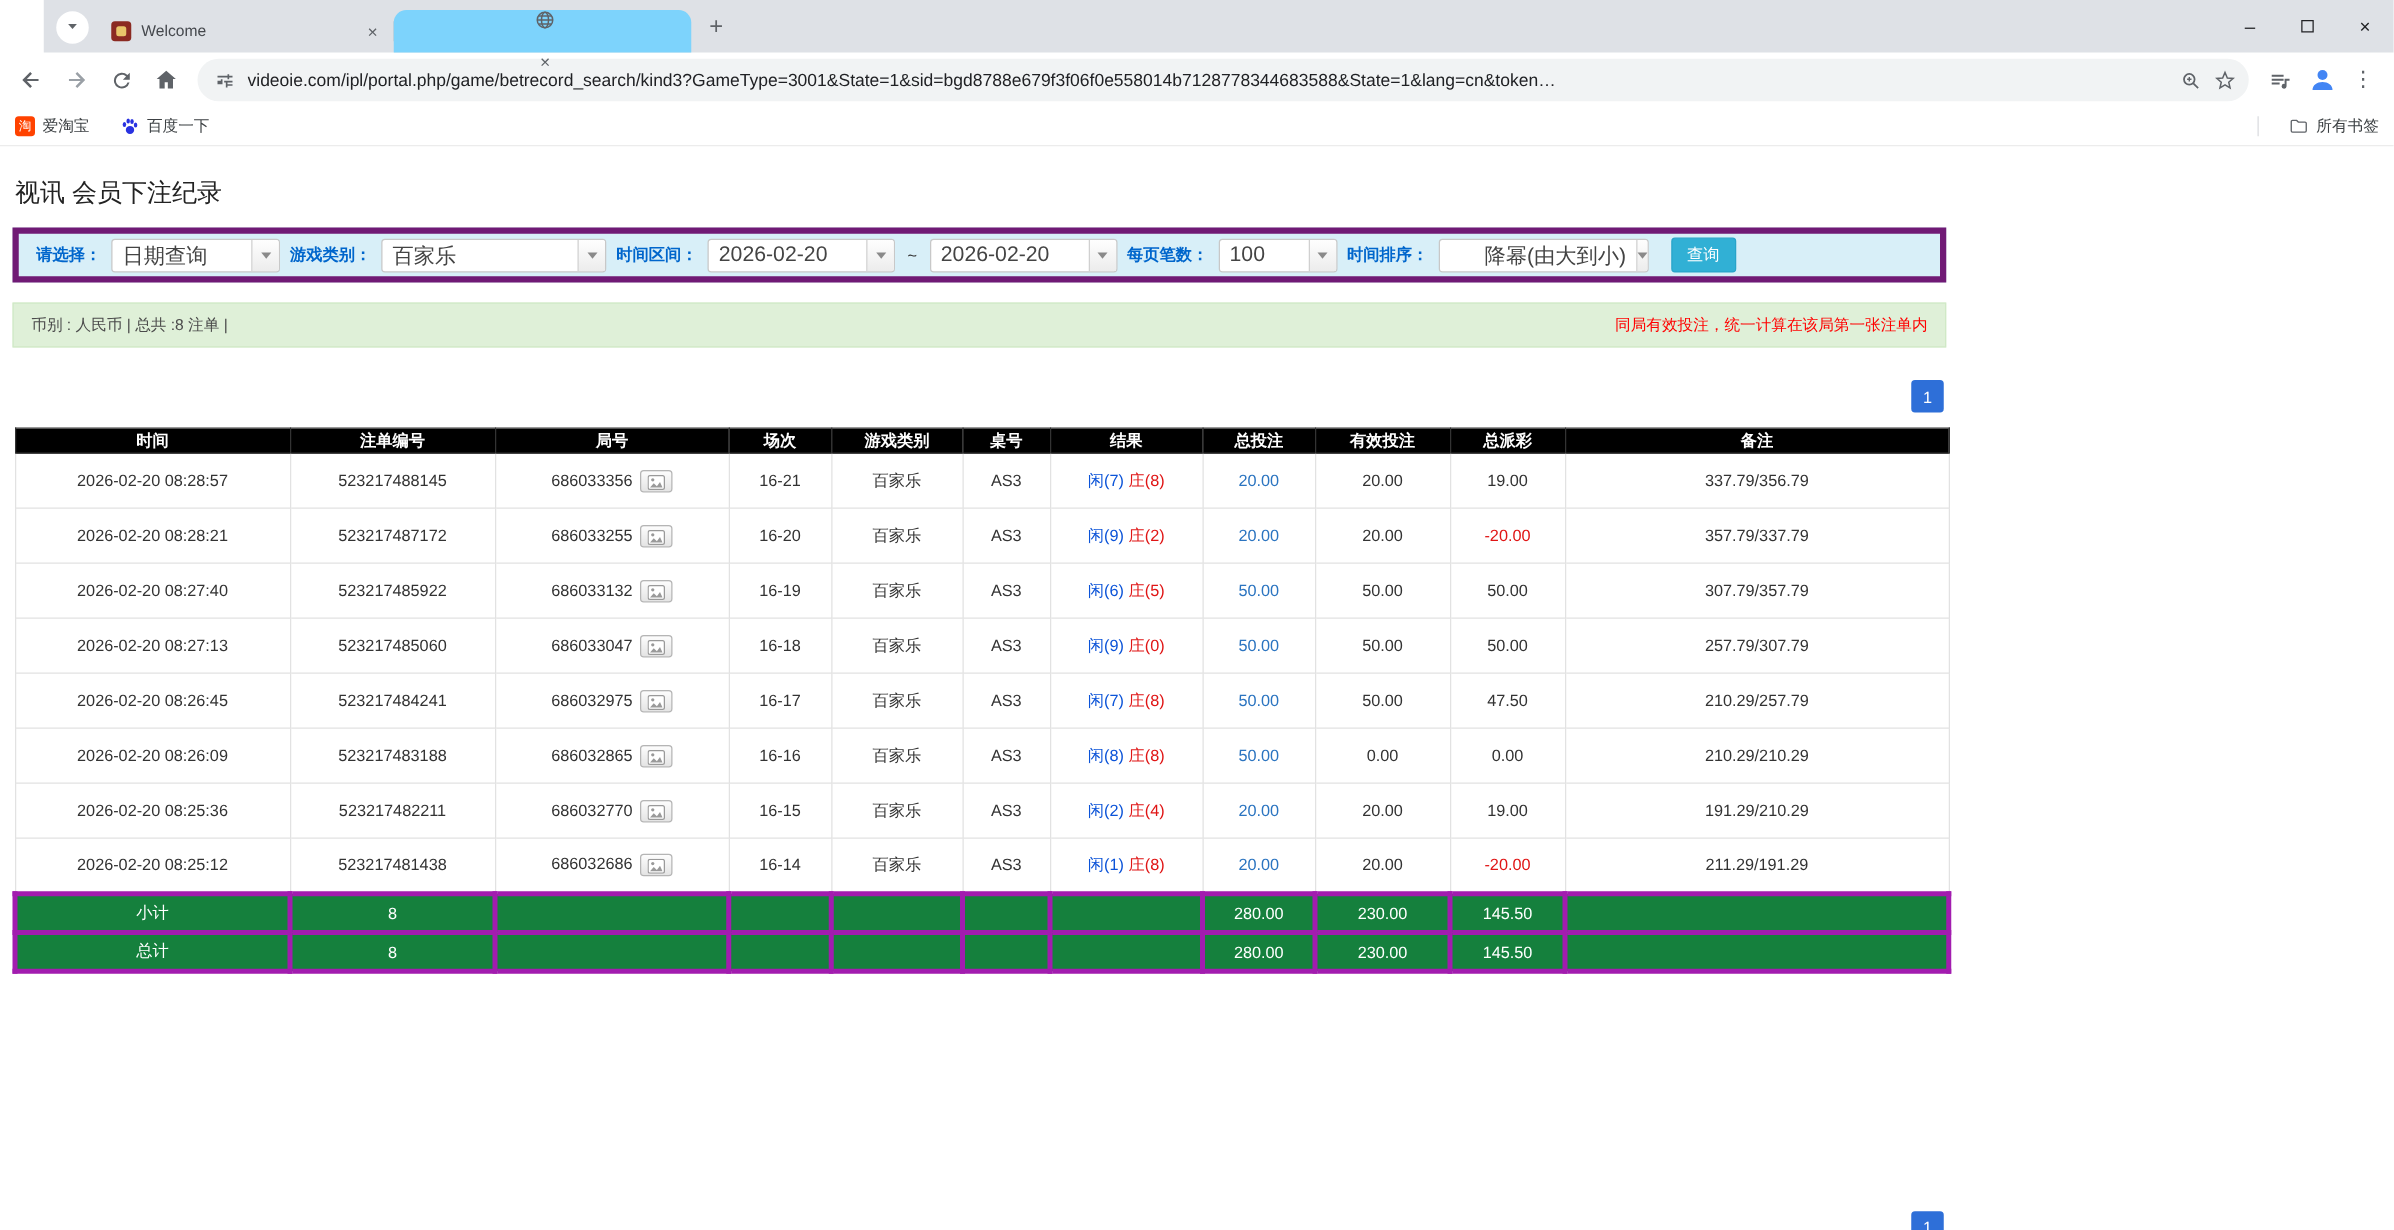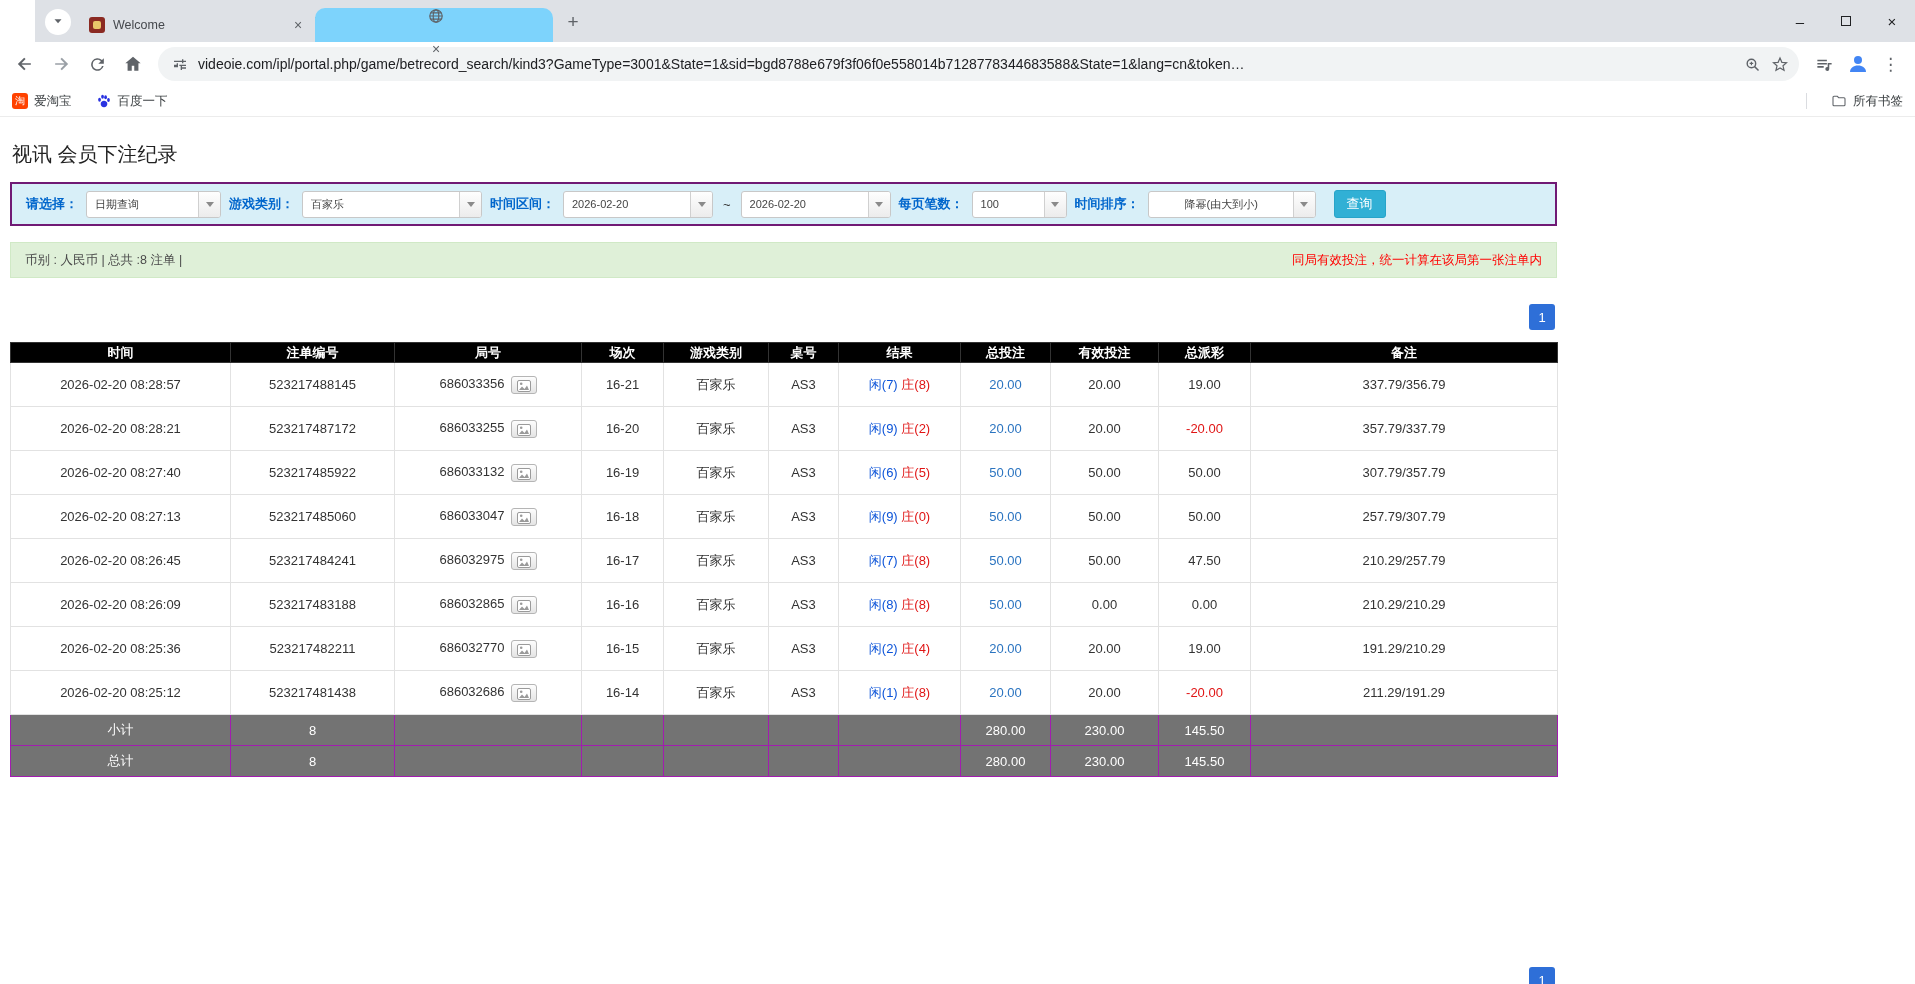"请选择：" .filterbar { border: 2px solid #701a75 -> 5px solid #701a75 }
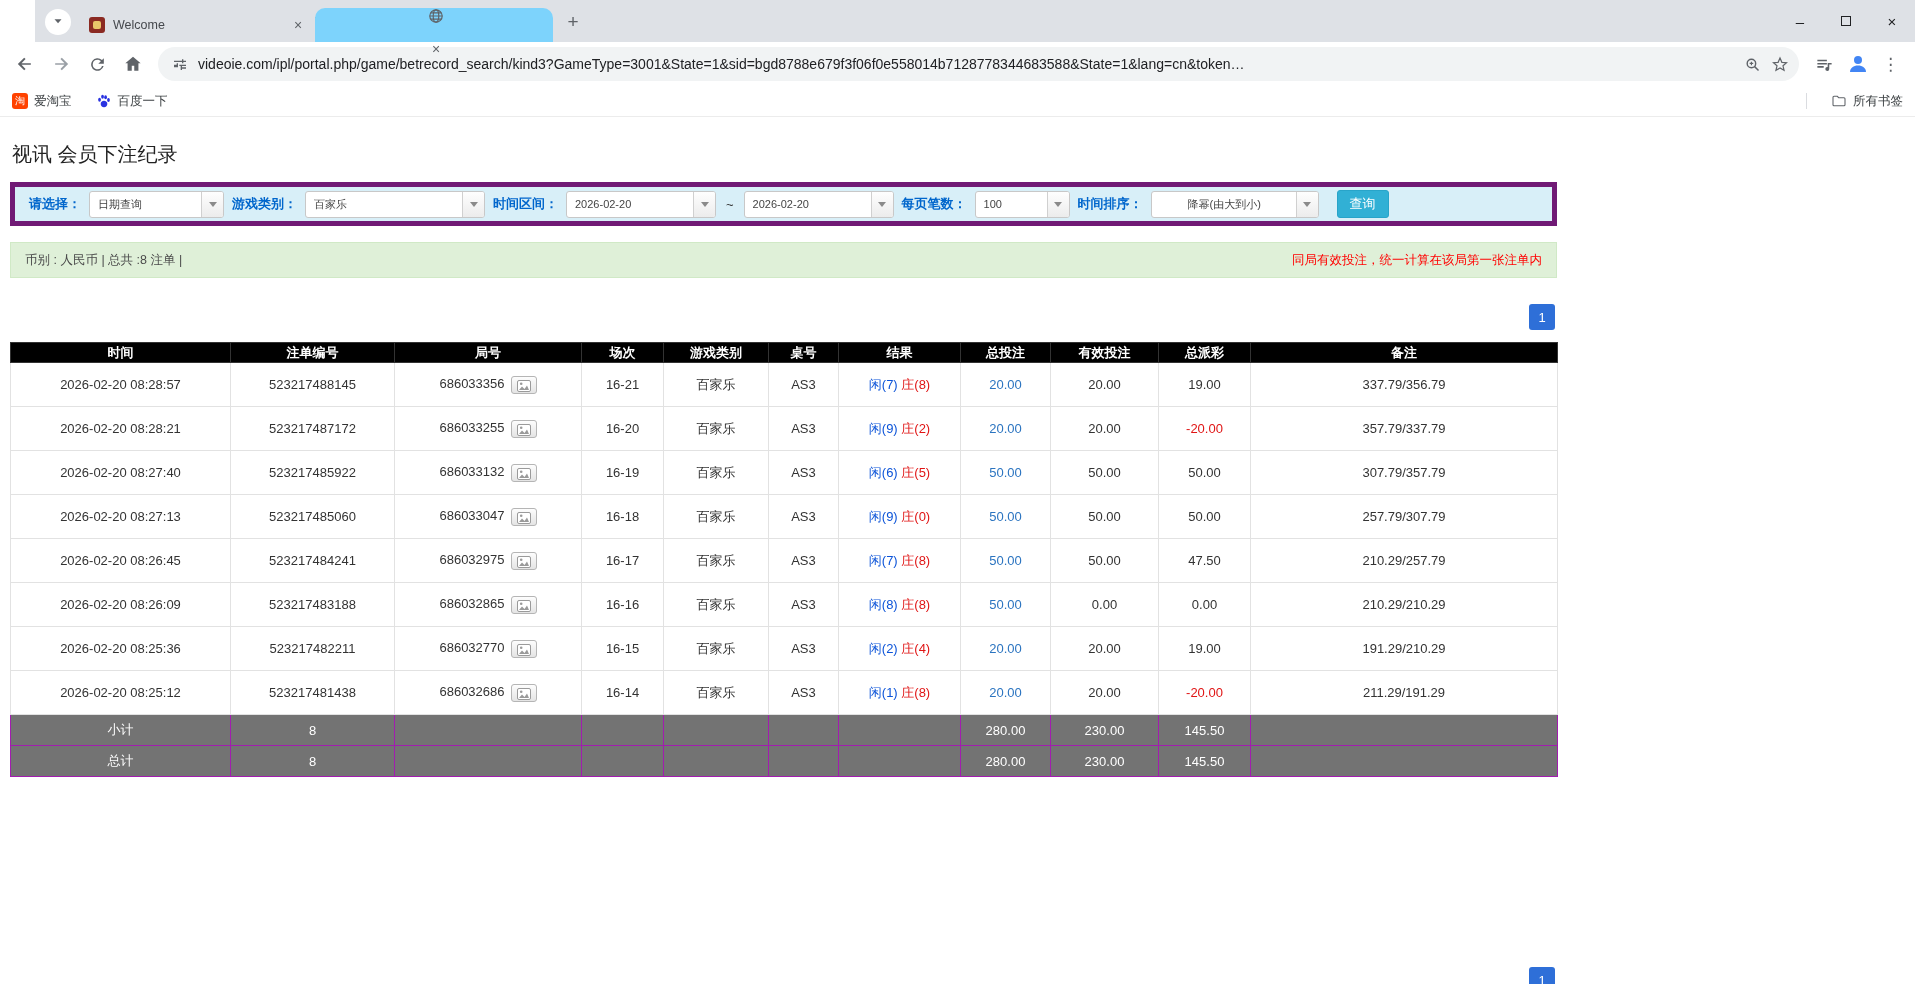"日期查询" .combobox .val { font-size: 11px -> 17px }
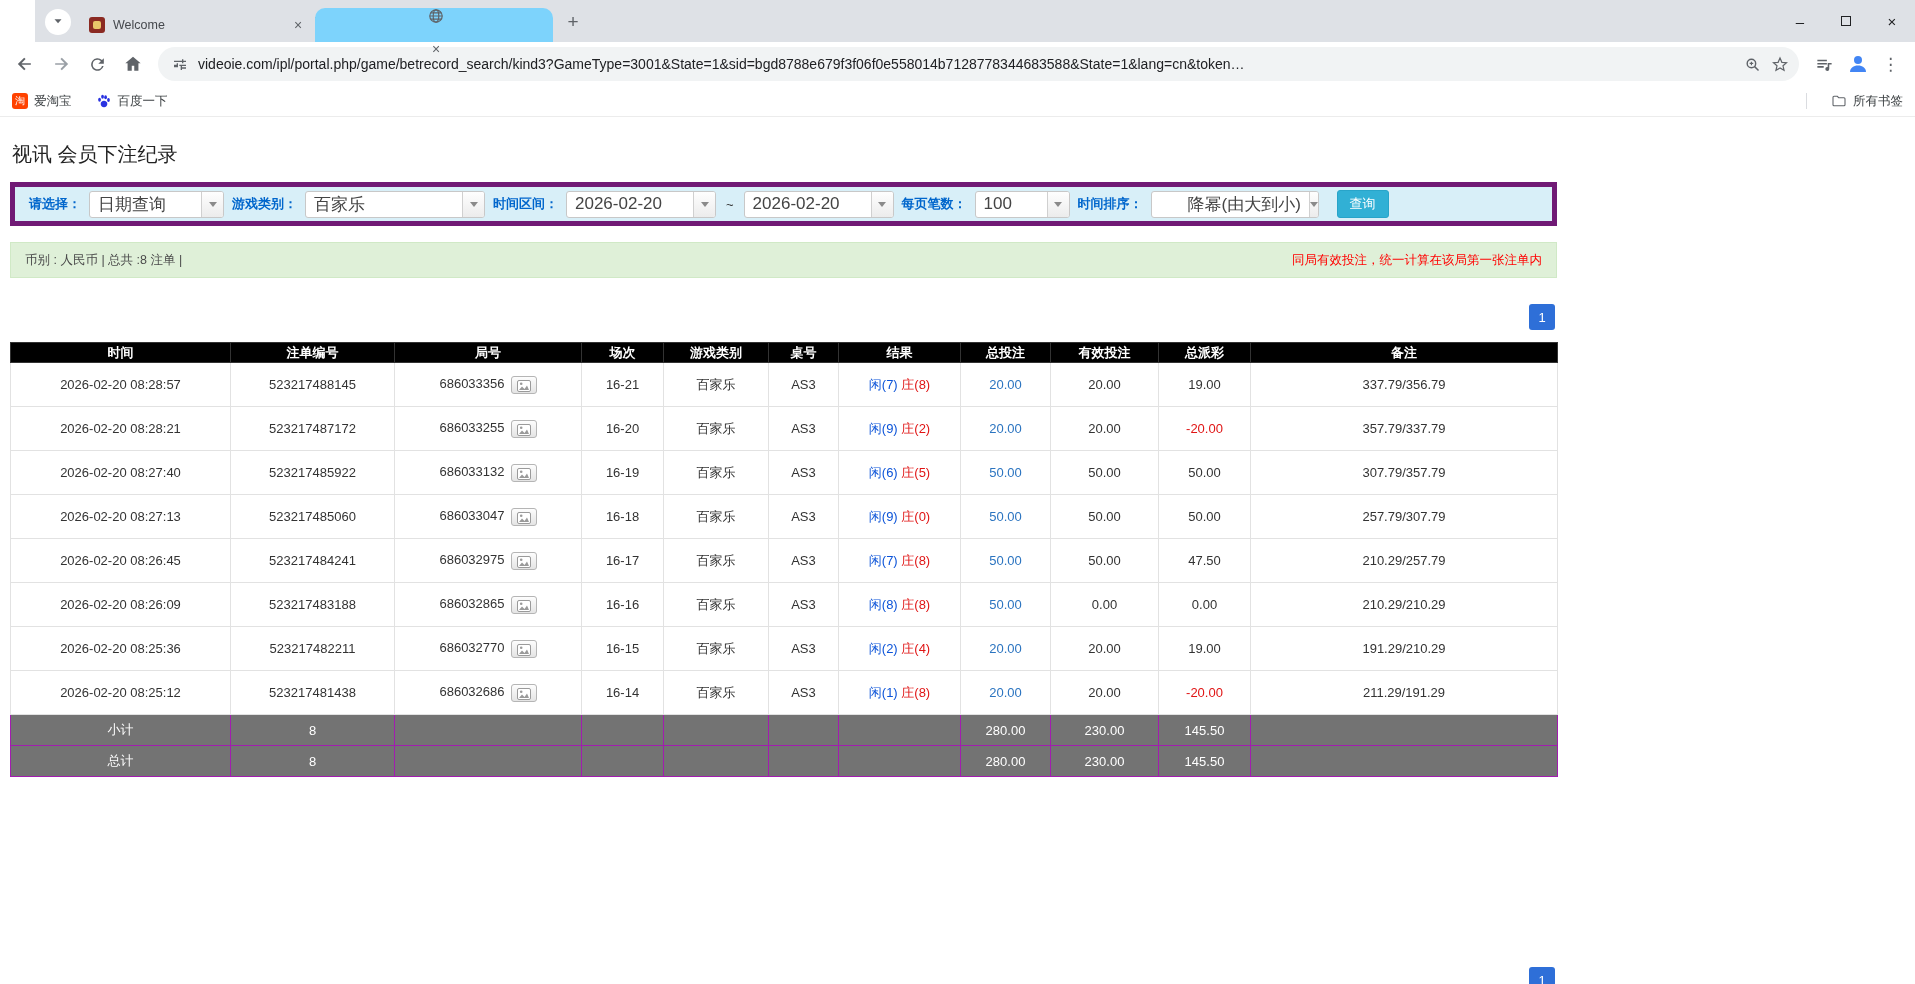"小计" .bet tr.footer-row td { background: #737373 -> #15803d; border: 1px solid #a21caf -> 4px solid #a21caf }
